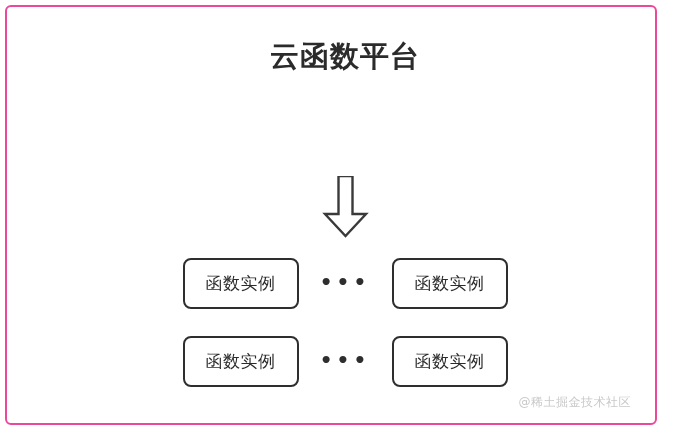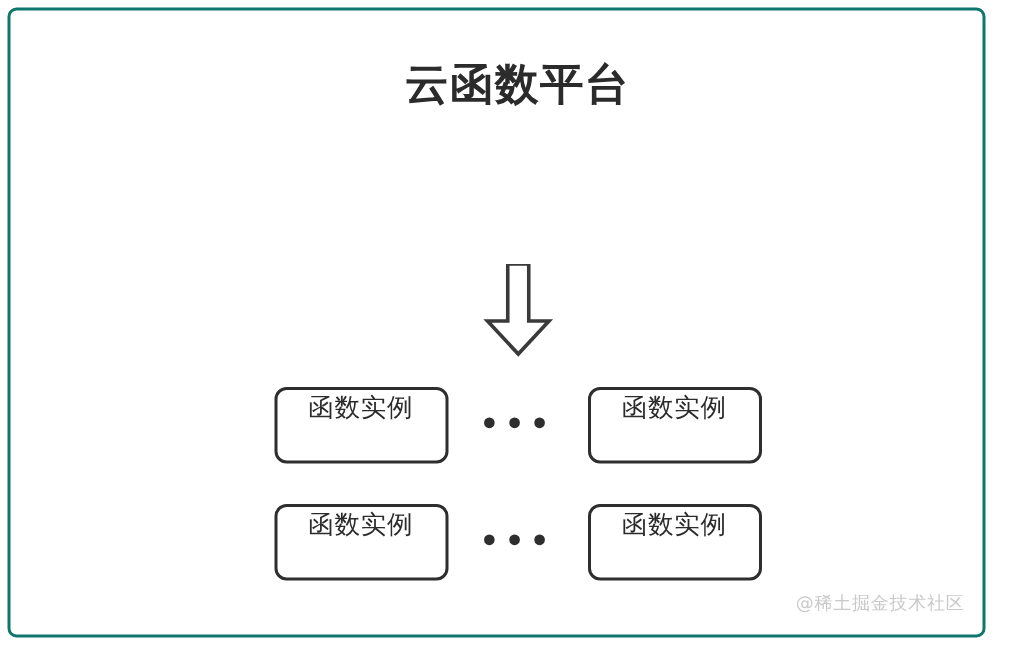"云函数平台" .outer-frame { border: 2px solid #0f766e -> 2px solid #ec4899 }
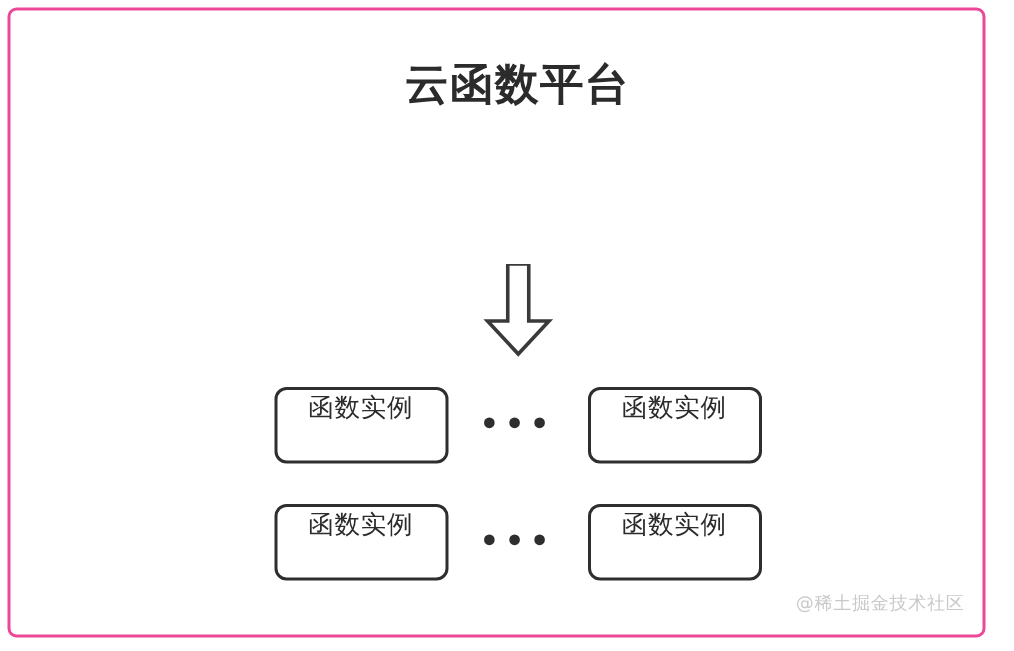"函数实例" .instance-box { align-items: flex-start -> center }
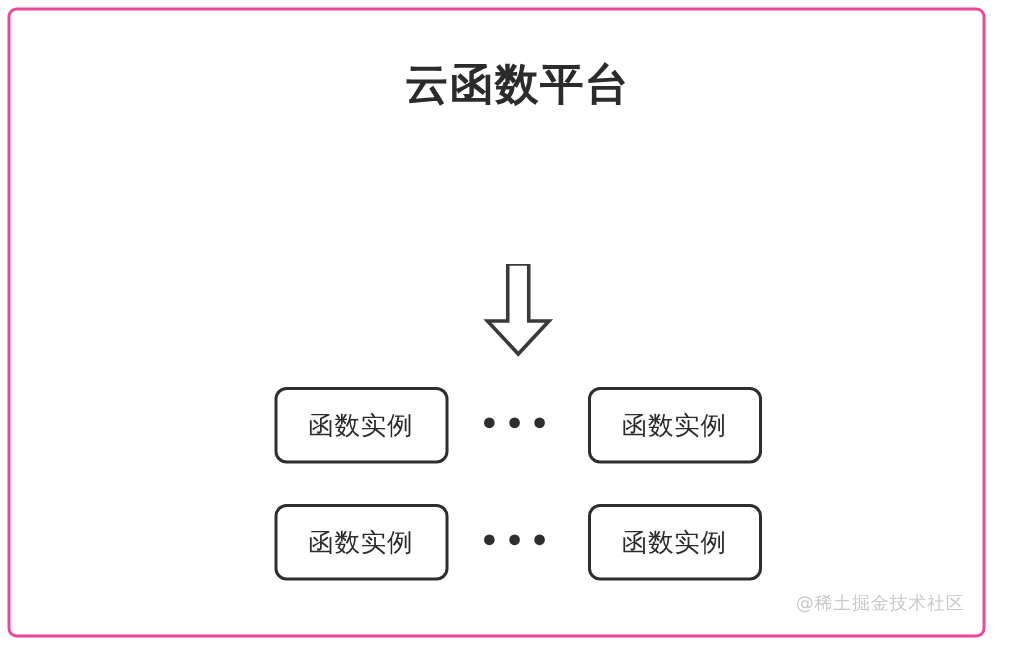"@稀土掘金技术社区" .watermark { right: 12px -> 24px }
